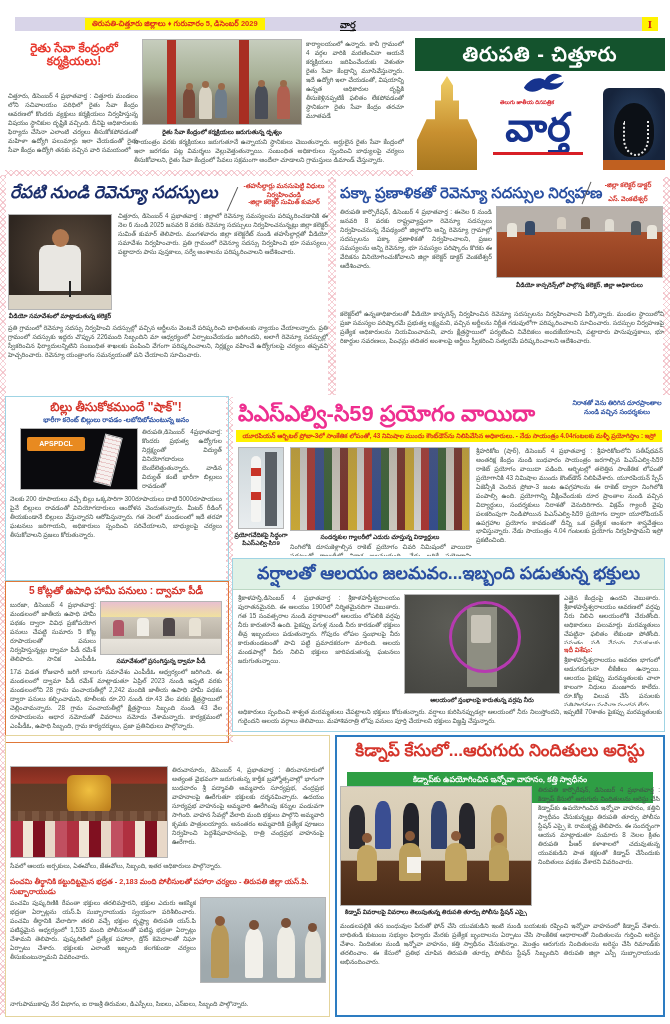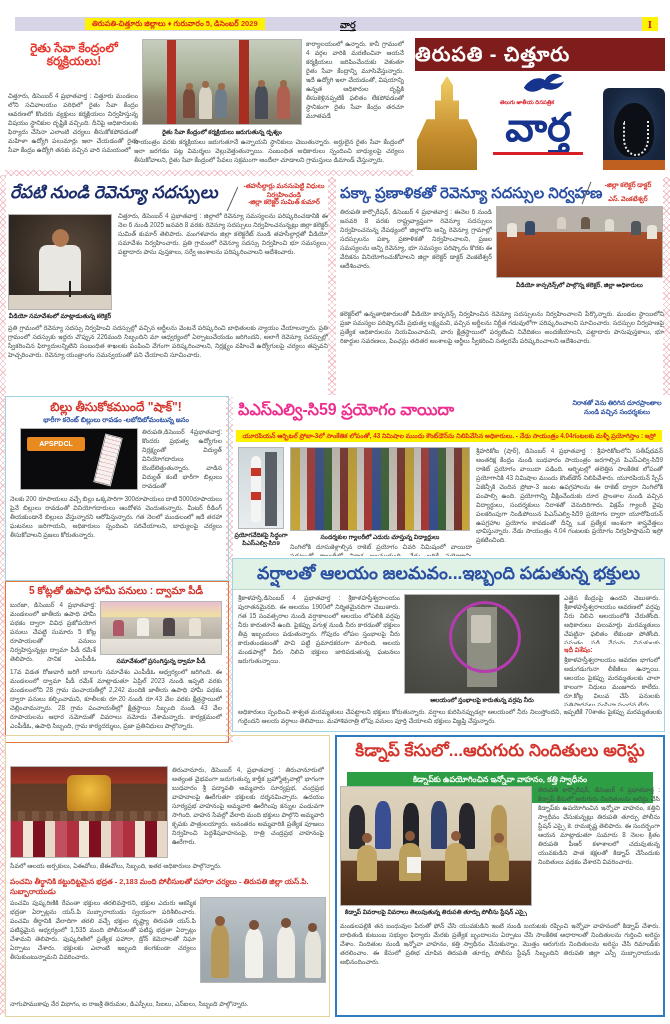"తిరుపతి - చిత్తూరు" .mh-banner { background: #7f1d1d -> #14532d; text-align: none -> center }
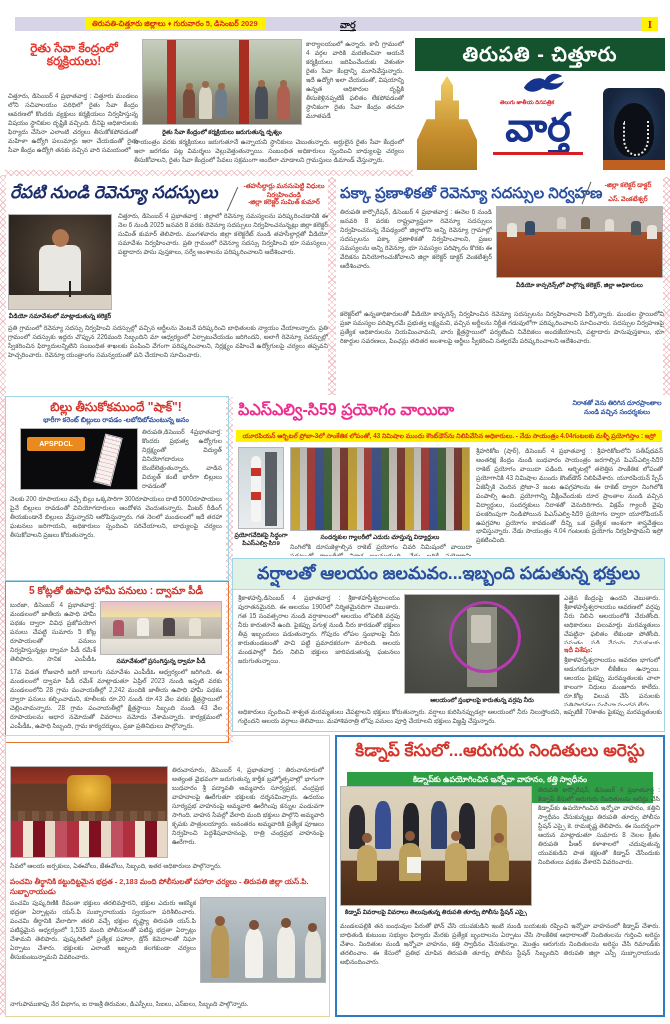"పిఎస్ఎల్వి-సి59 ప్రయోగం వాయిదా" div.abs { font-size: 16px -> 22px }
